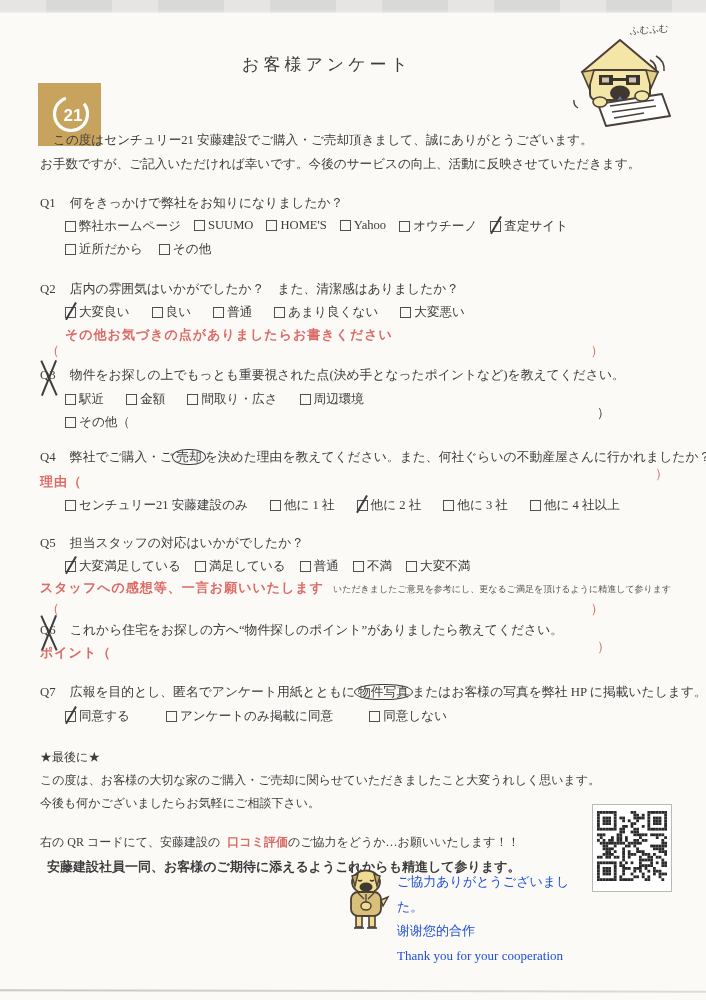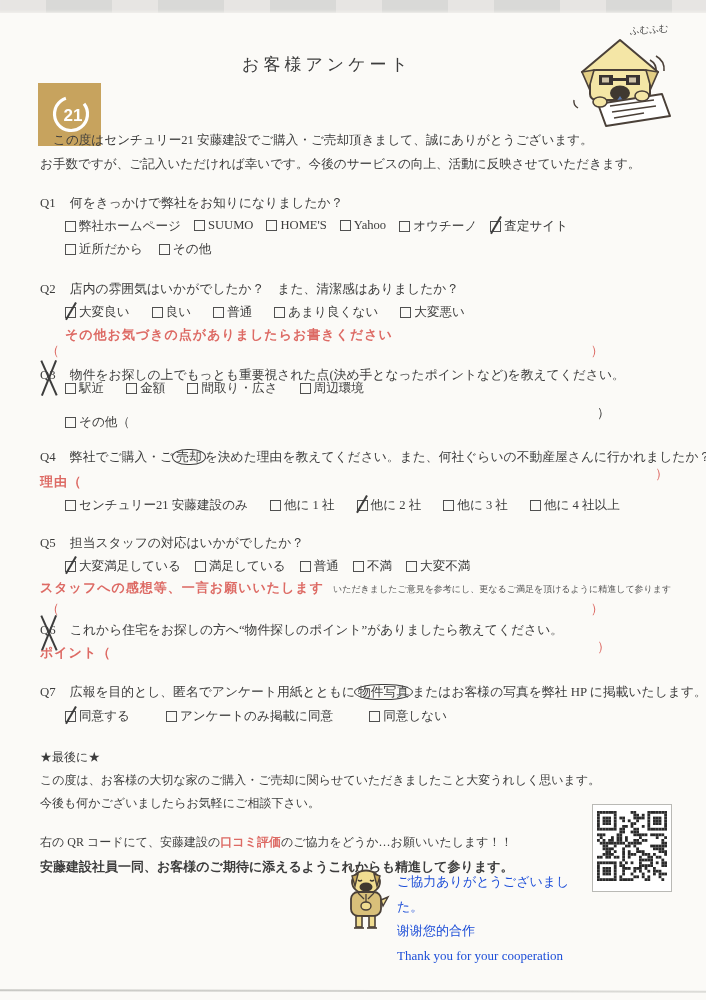"駅近" div.opts { top: 380px -> 391px }
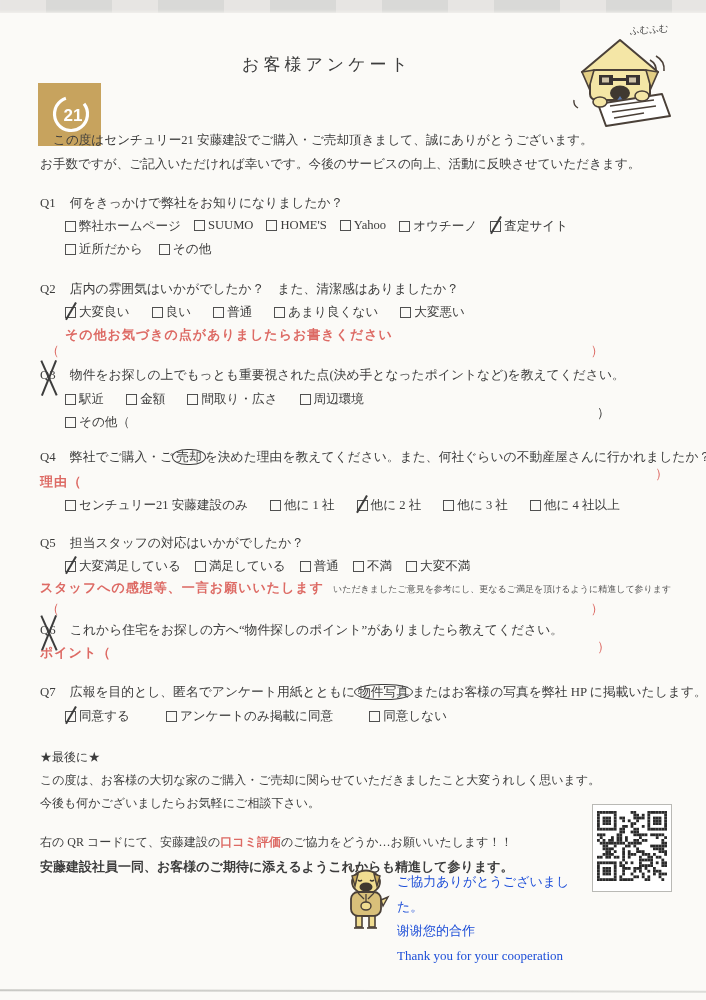"口コミ評価" .bold { margin-left: none -> 7px }
